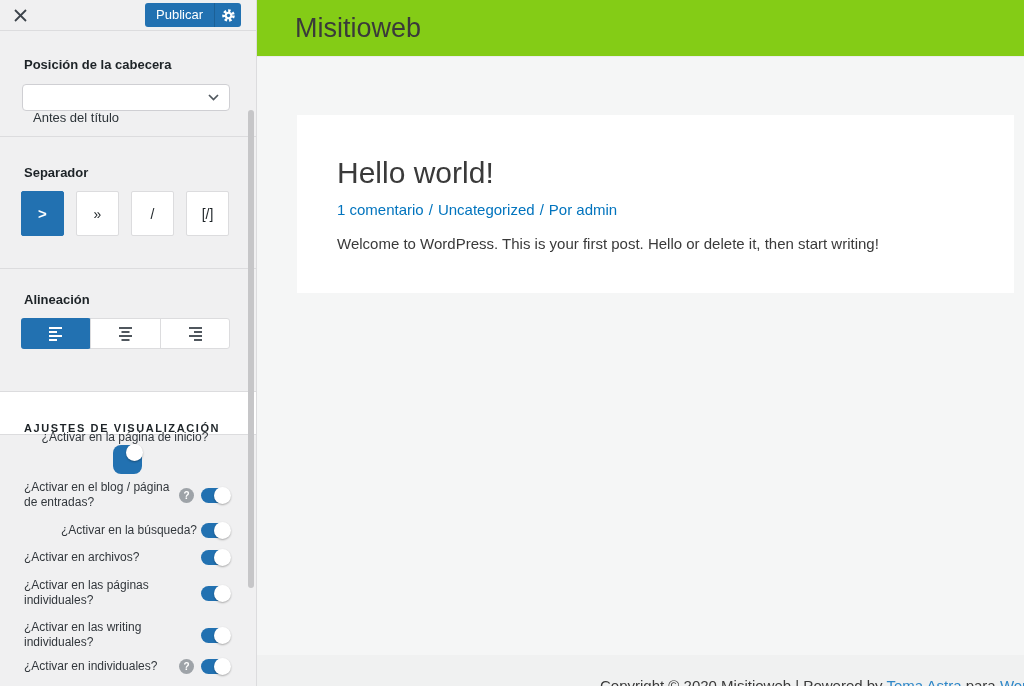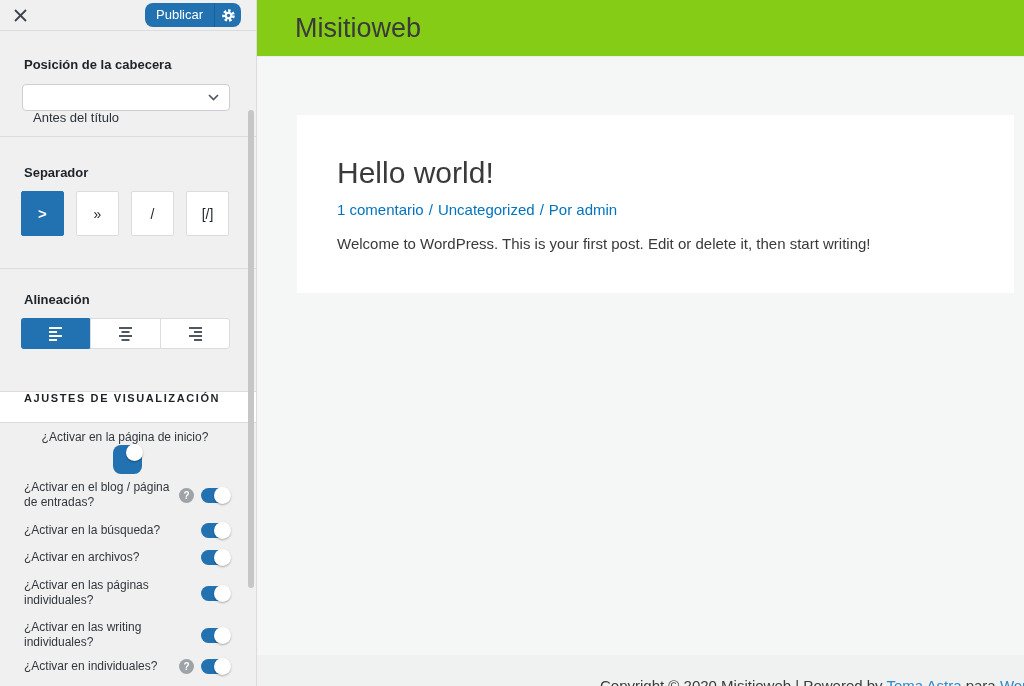"Publicar" .publish-group { border-radius: 8px -> 3px }
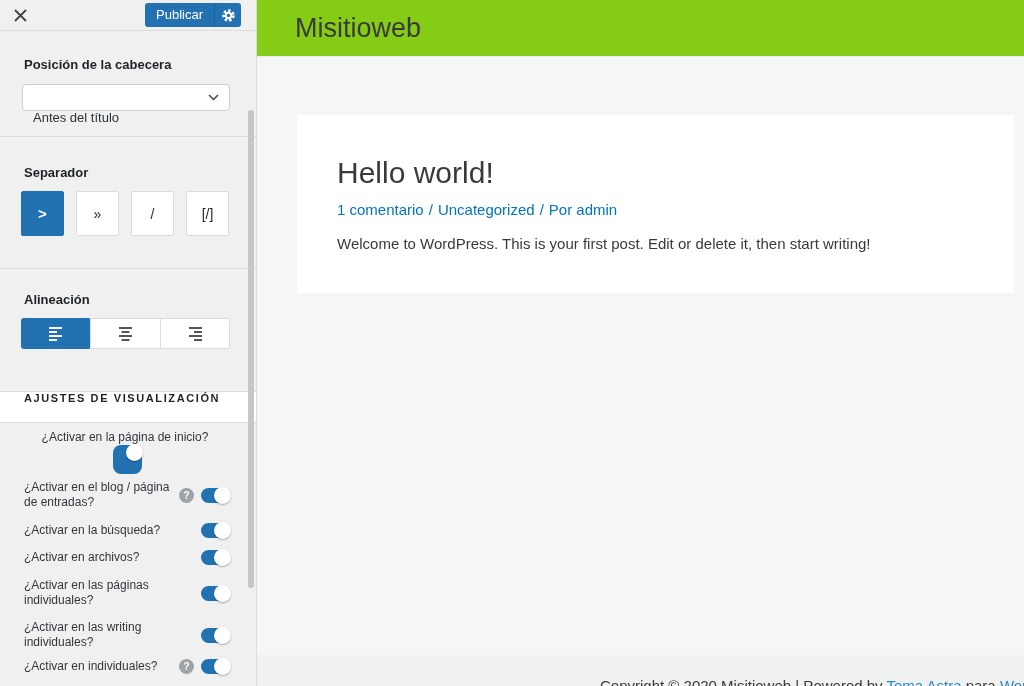"Welcome to WordPress. This is" div.post-excerpt { text: Edit -> Hello }
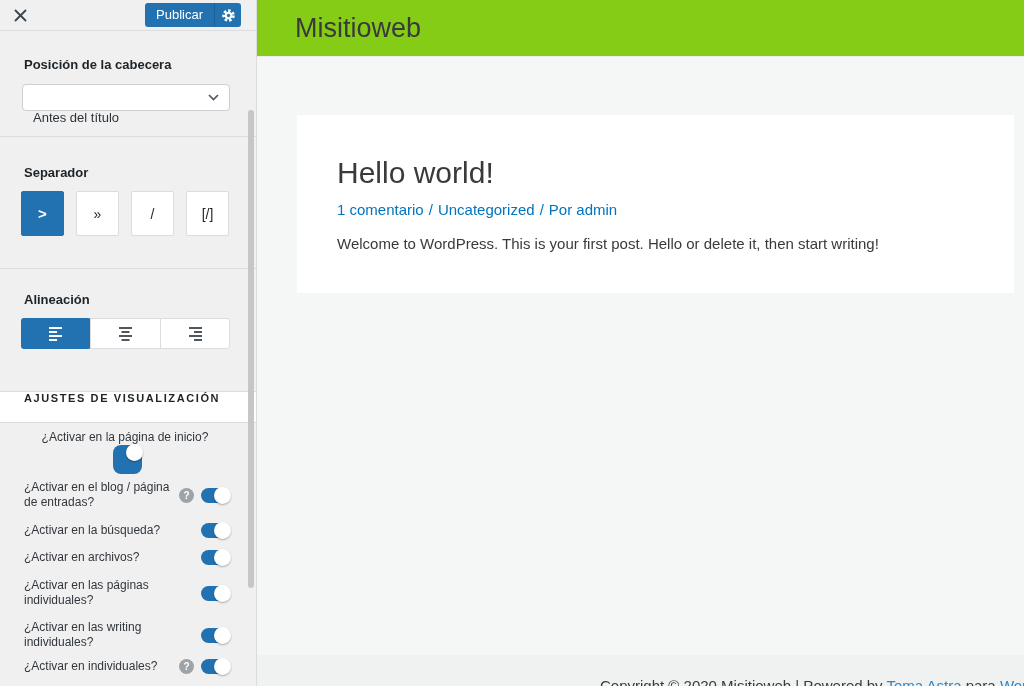"AJUSTES DE VISUALIZACIÓN" .section-band { align-items: flex-start -> flex-end; height: 32px -> 44px }
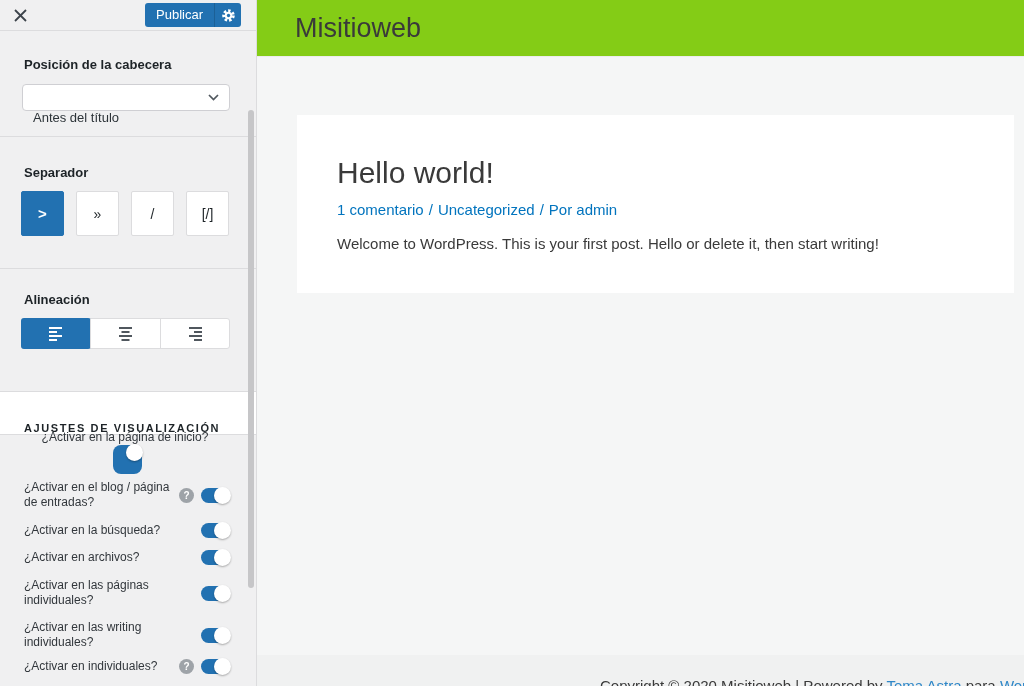"¿Activar en la búsqueda?" .row-3 { text-align: none -> right }
